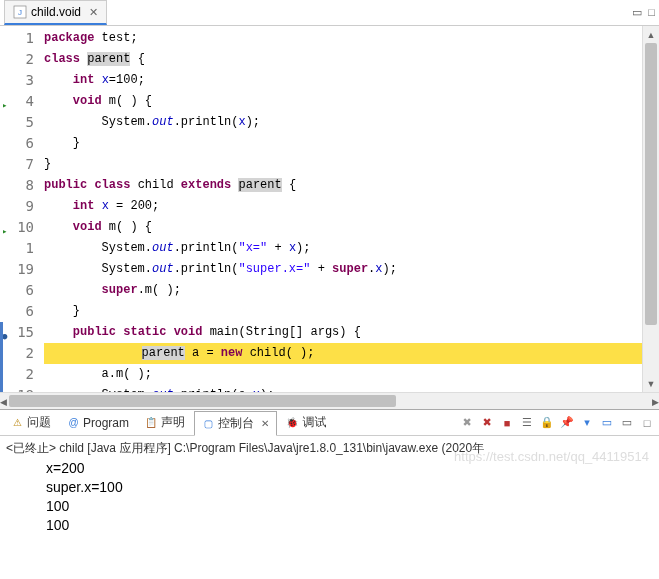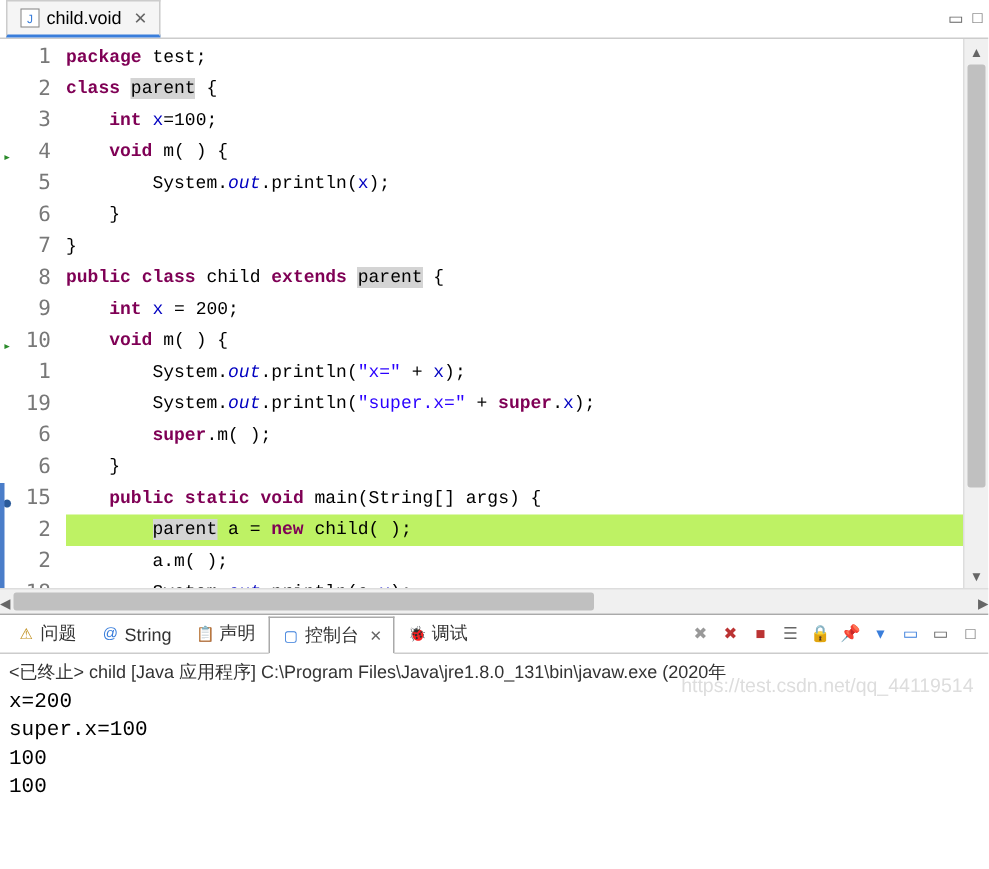"parent a = new child(" .code-line.highlight { background: #bef264 -> #fde047; padding-left: none -> 40px }
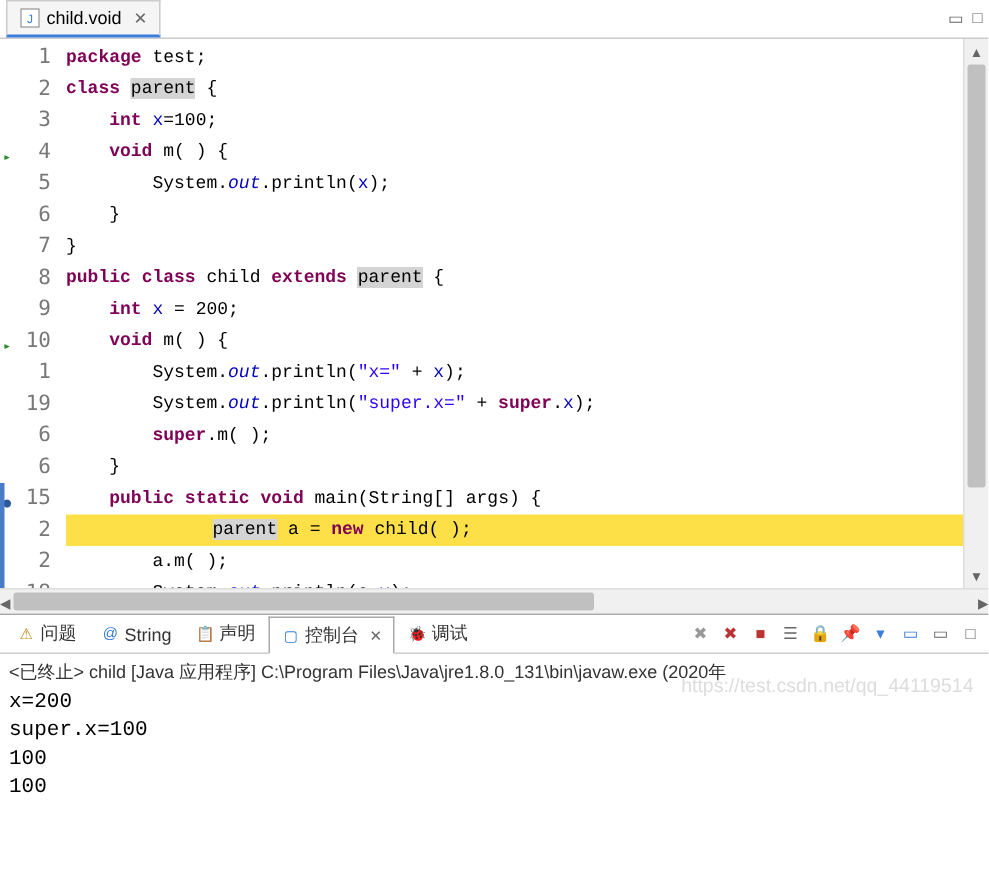"String" span { text: String -> Program }
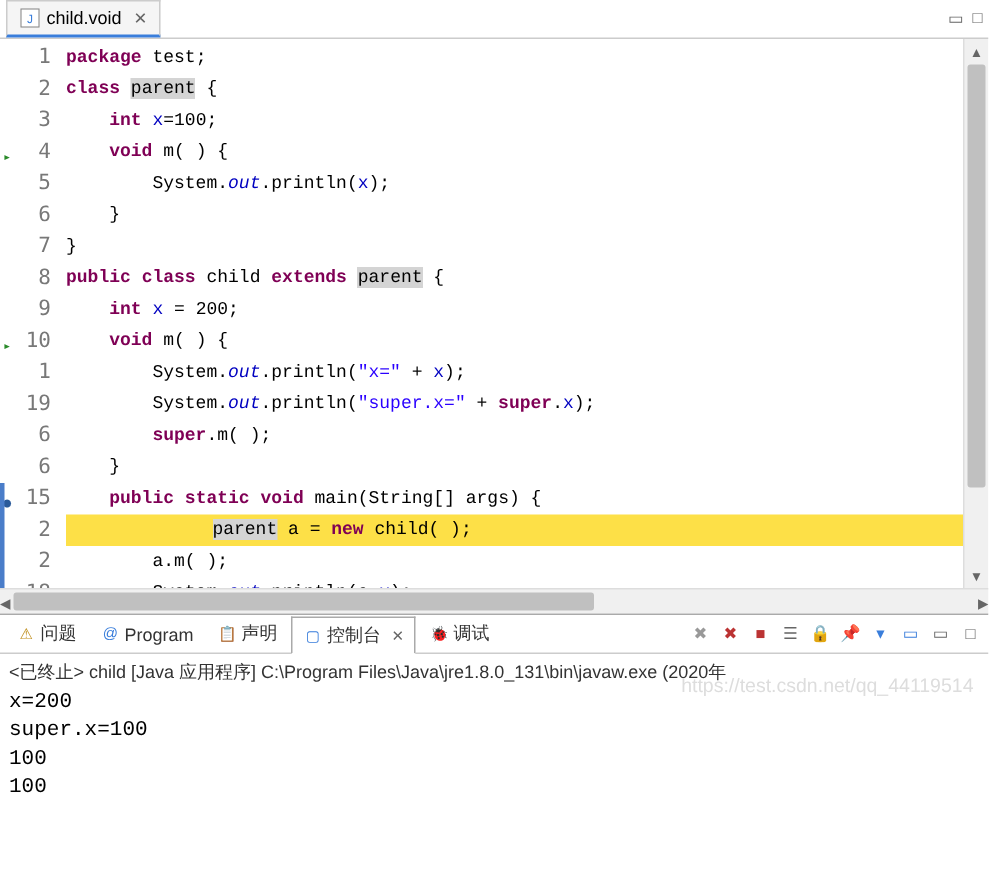"x=200" .console-out { font-family: Liberation Mono, monospace -> Liberation Sans, sans-serif; margin-left: none -> 40px }
